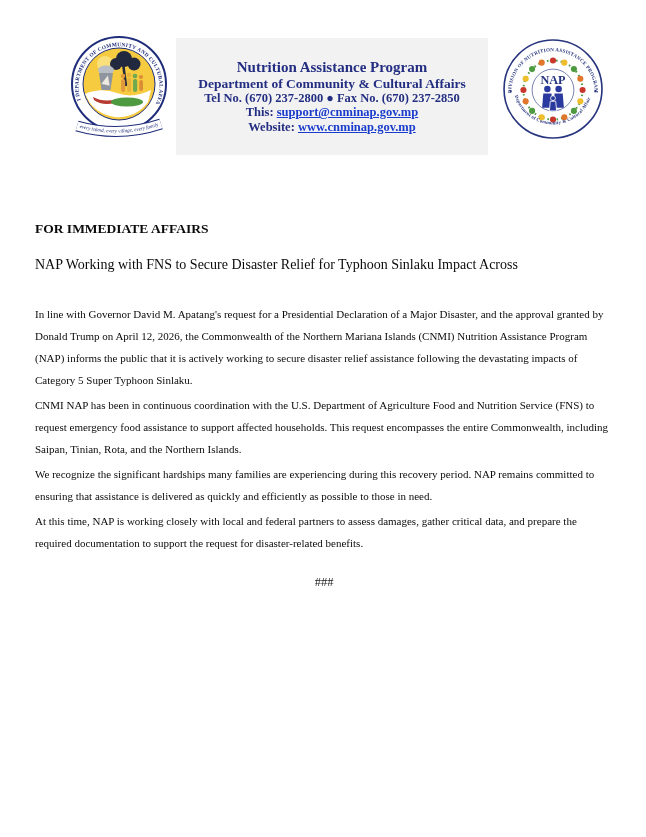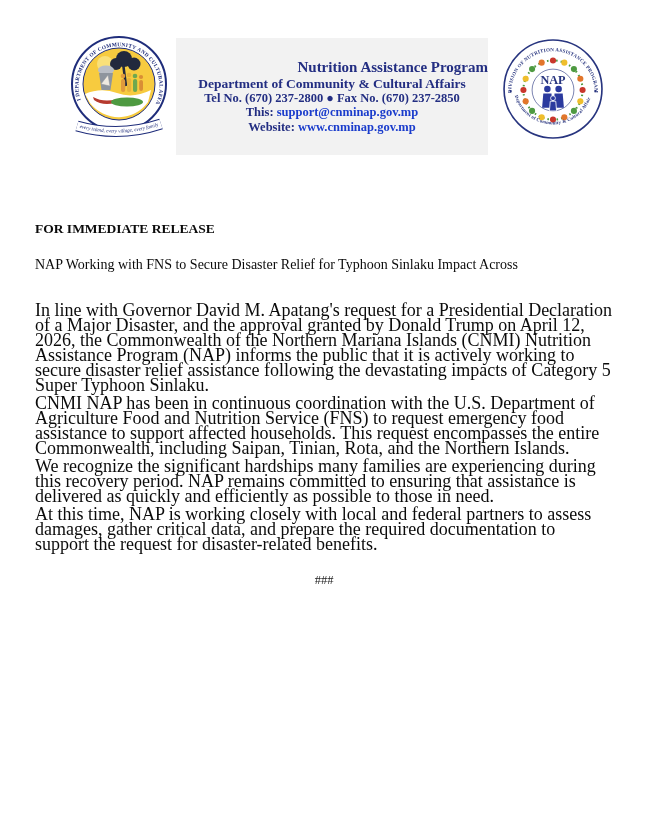"Nutrition Assistance Program" .h-line1 { text-align: right -> none }
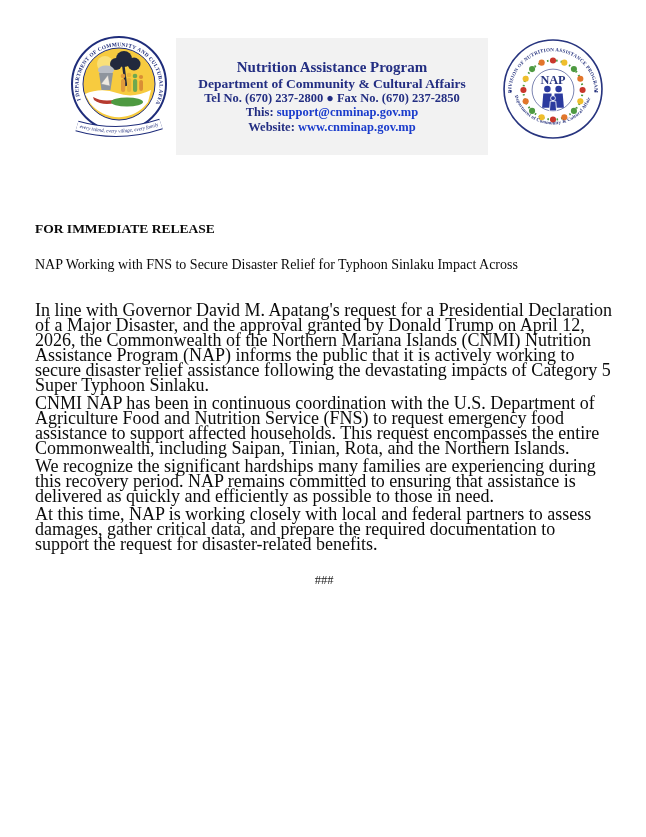"support@cnminap.gov.mp" .hlink { text-decoration: none -> underline }
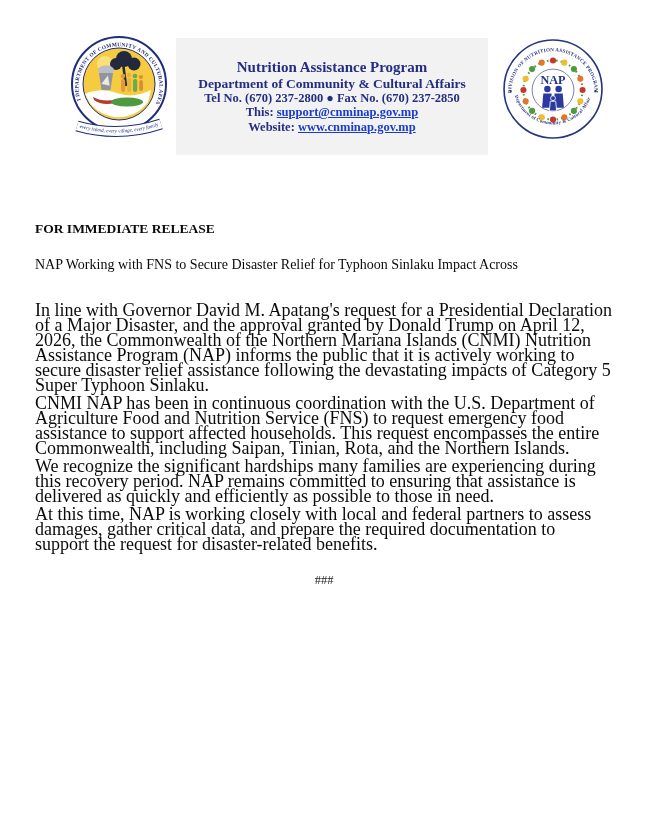"FOR IMMEDIATE RELEASE" p.release-label { text: RELEASE -> AFFAIRS }
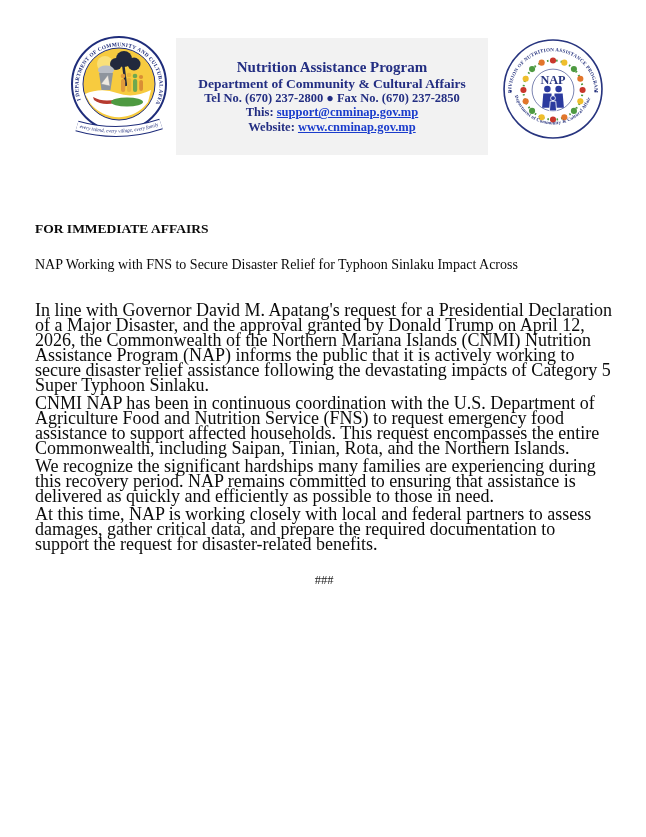"In line with Governor David" .para { font-size: 18px -> 11px; line-height: 15px -> 22px }
